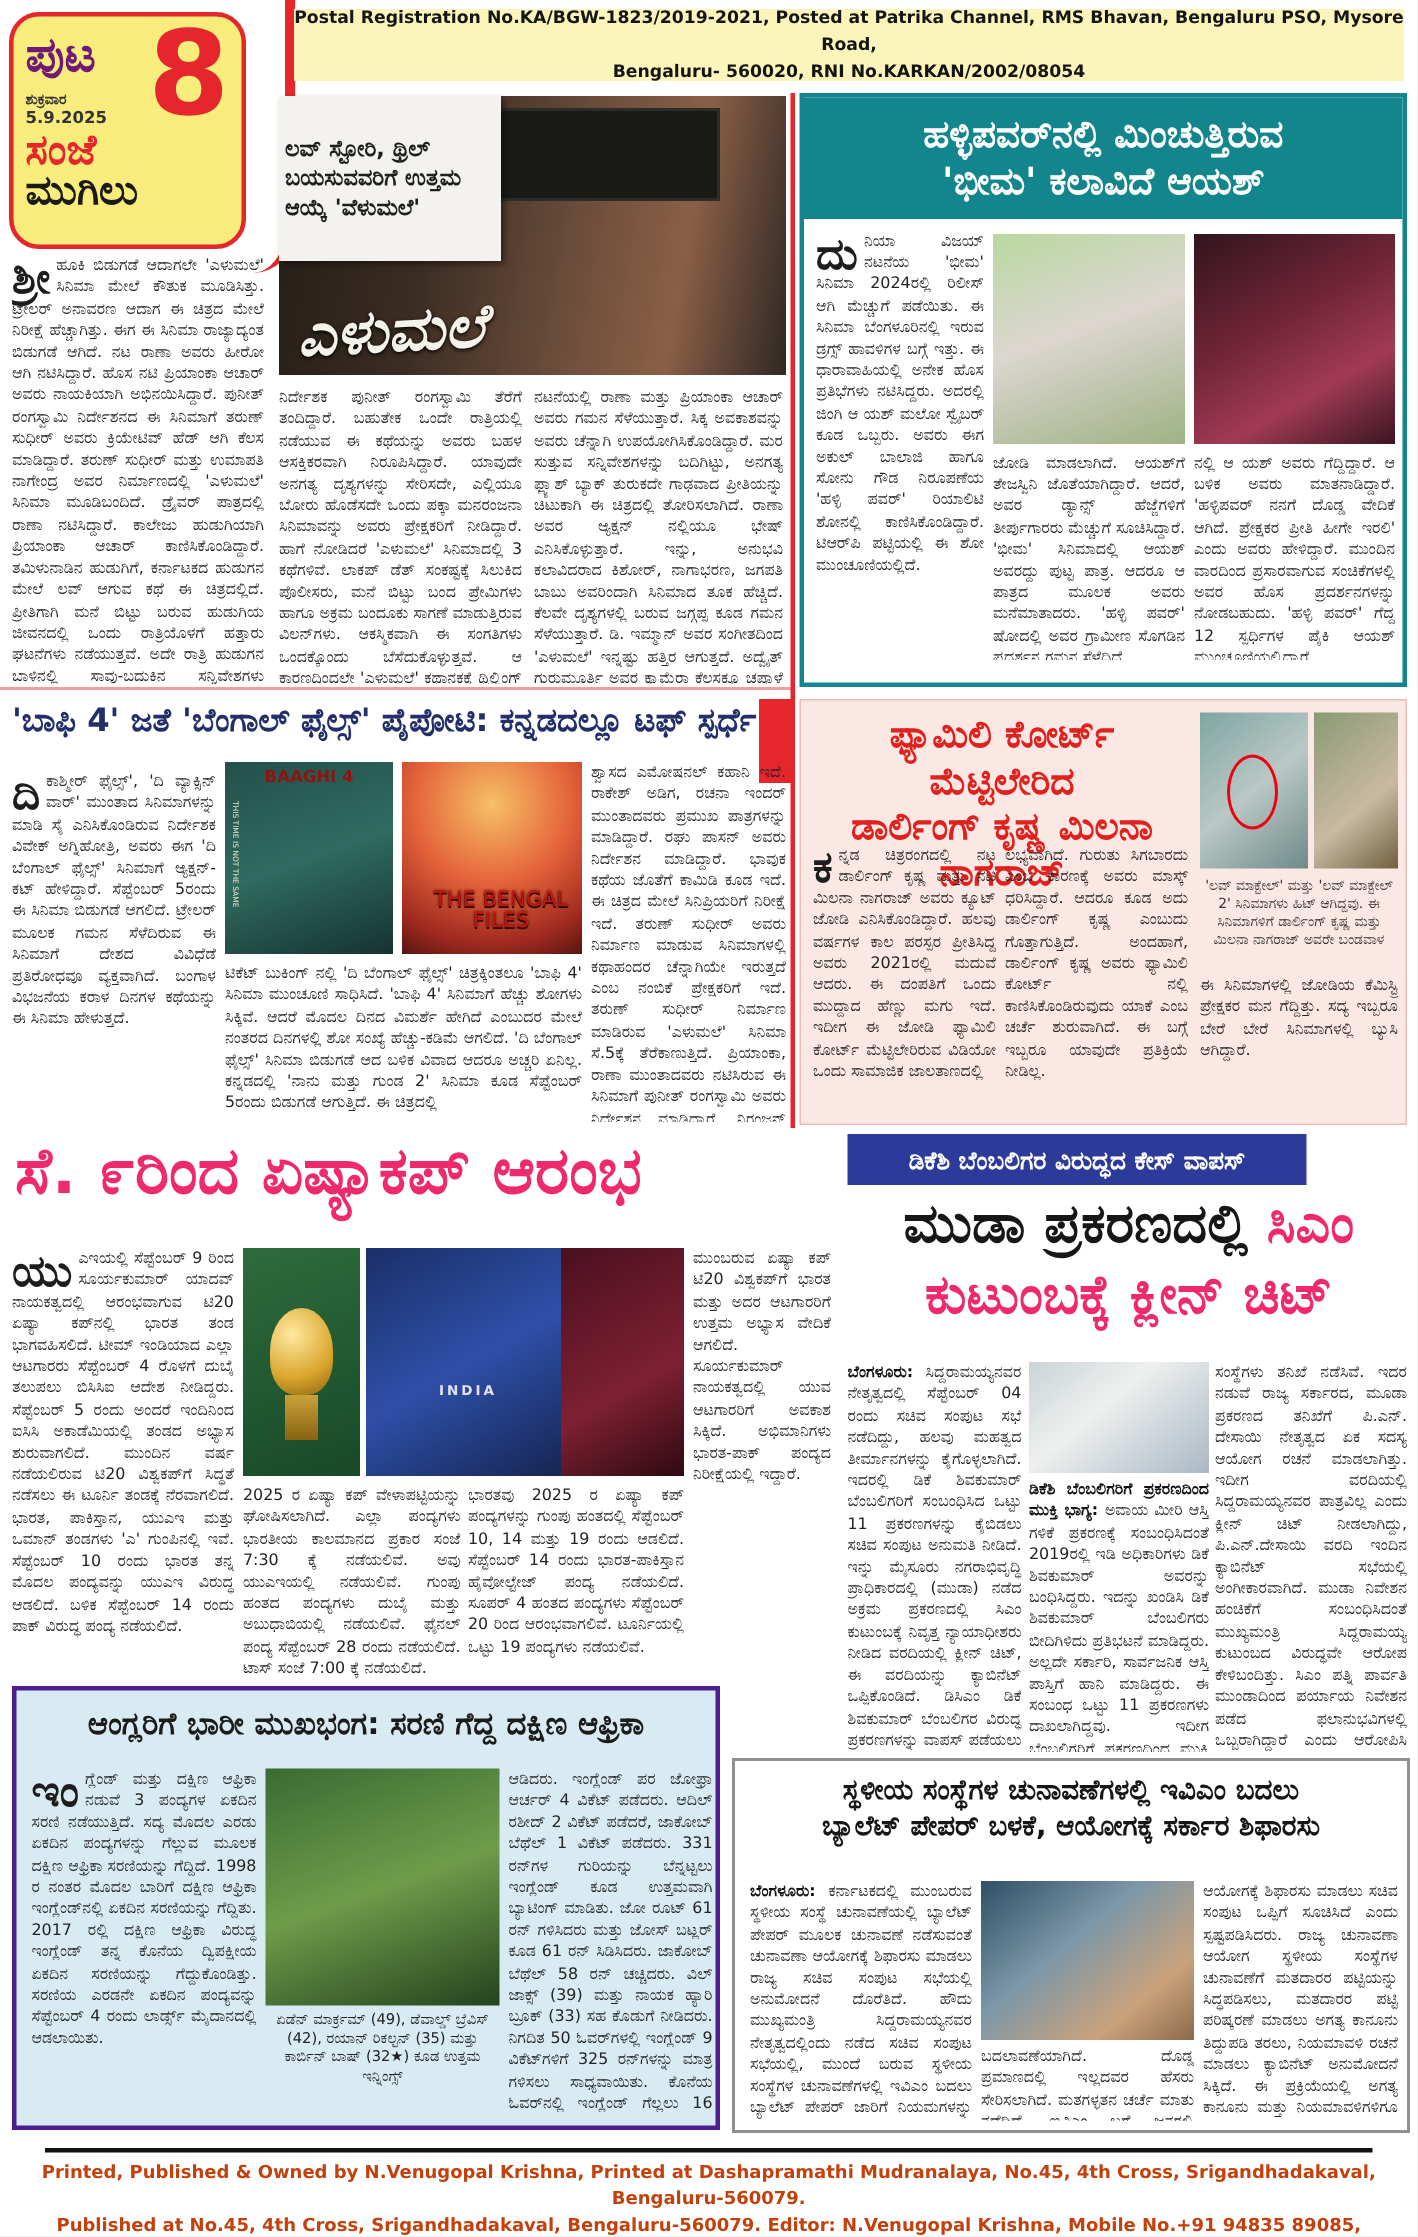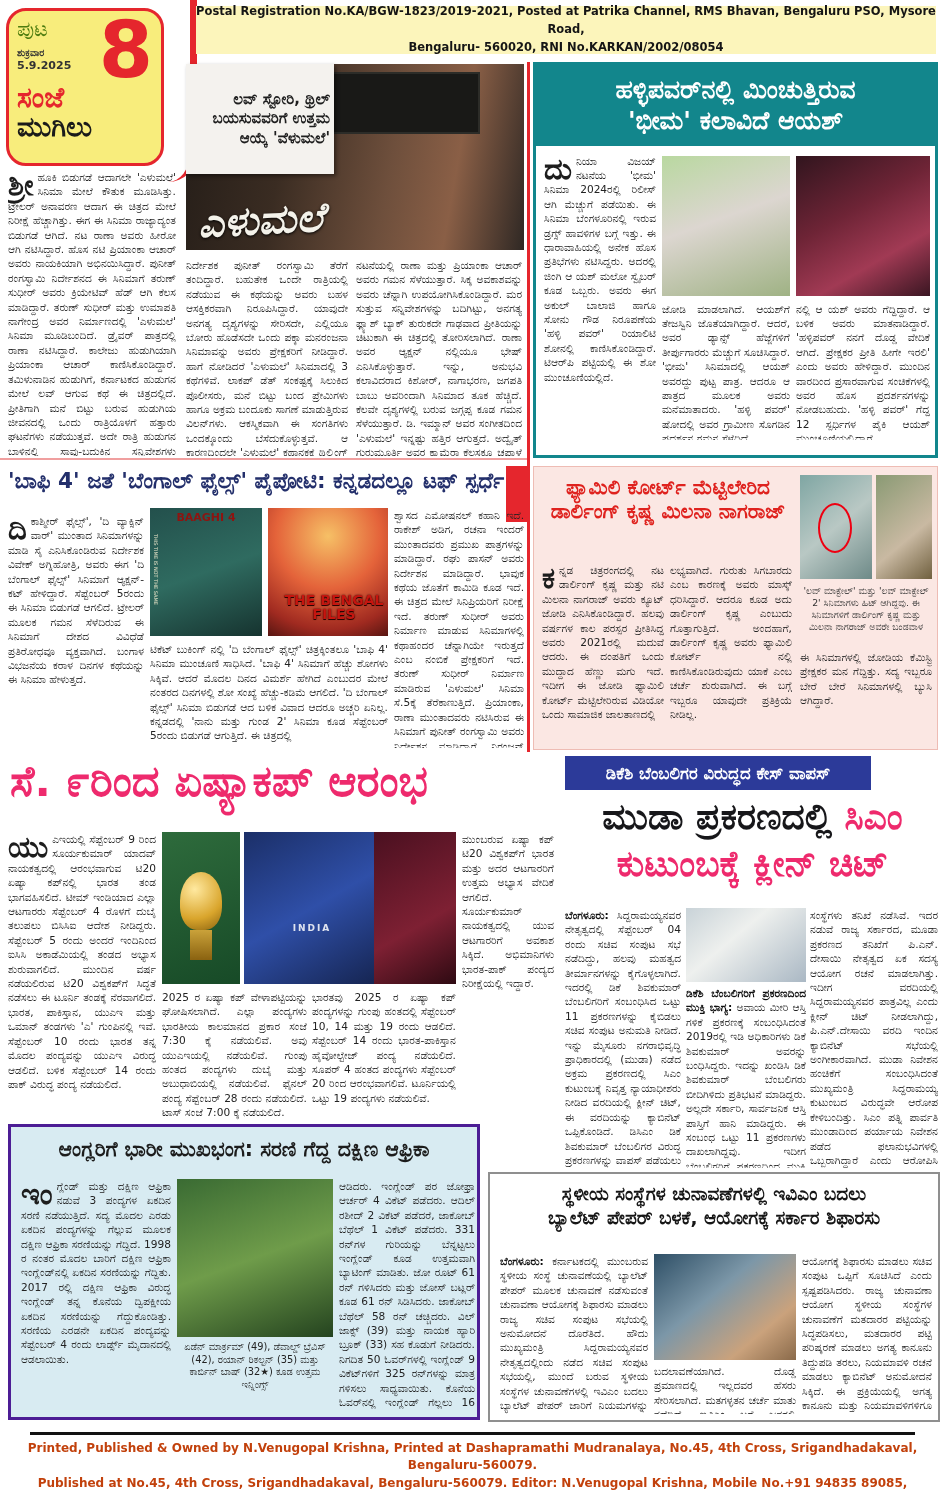"ಪುಟ" .mast-puta { color: #4d7c0f -> #701a75; font-size: 21px -> 32px; font-weight: normal -> bold }
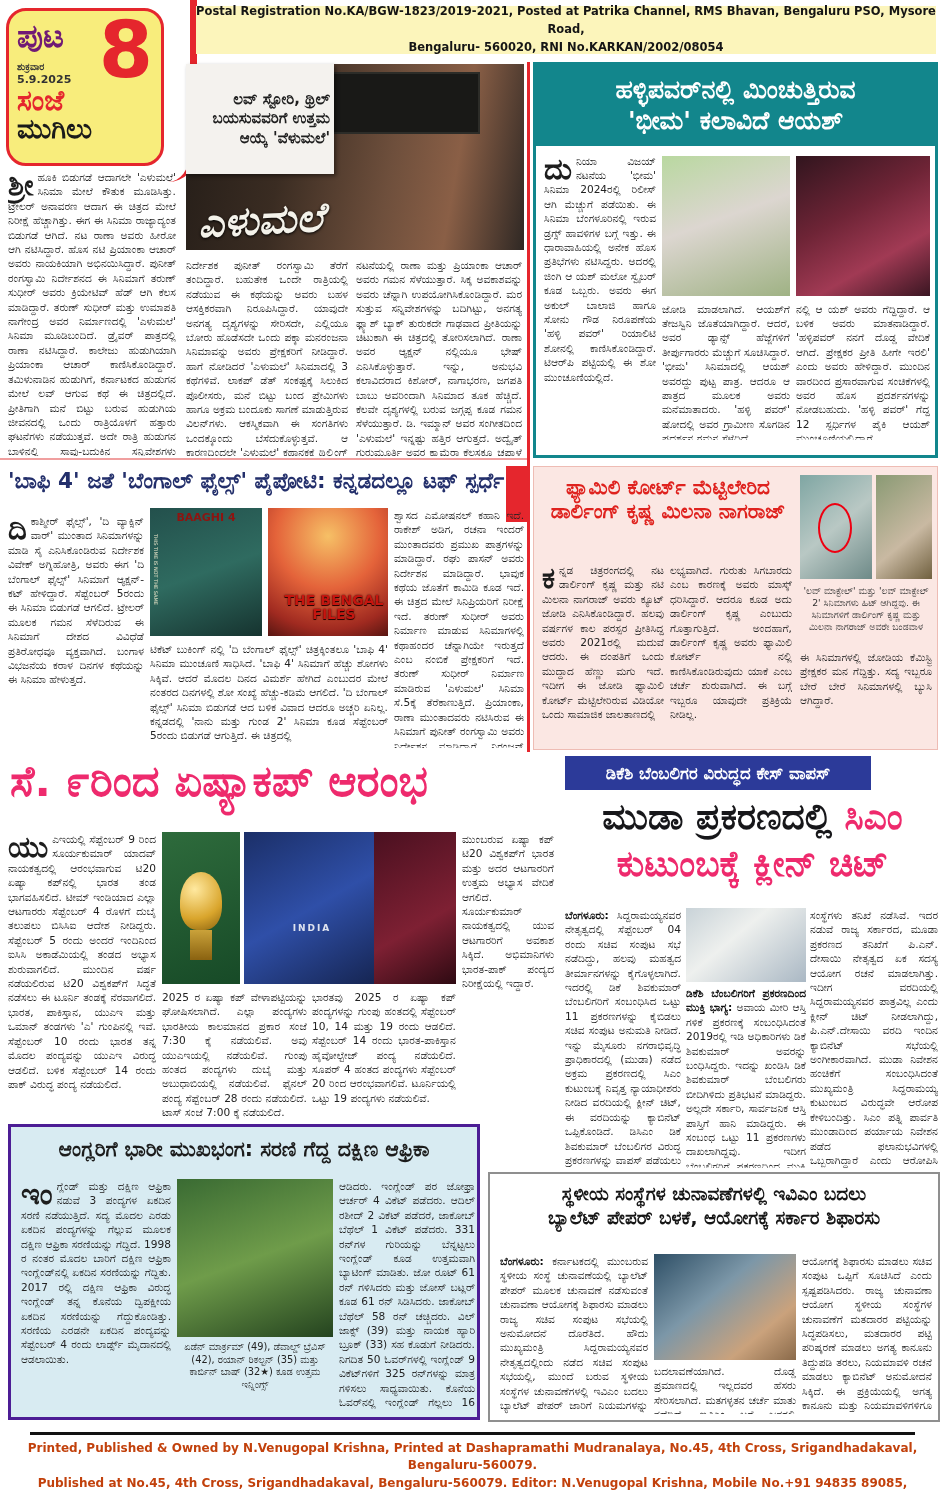"ಲವ್ ಸ್ಟೋರಿ, ಥ್ರಿಲ್ ಬಯಸುವವರಿಗೆ ಉತ್ತಮ" .velu-hbox { text-align: right -> left }
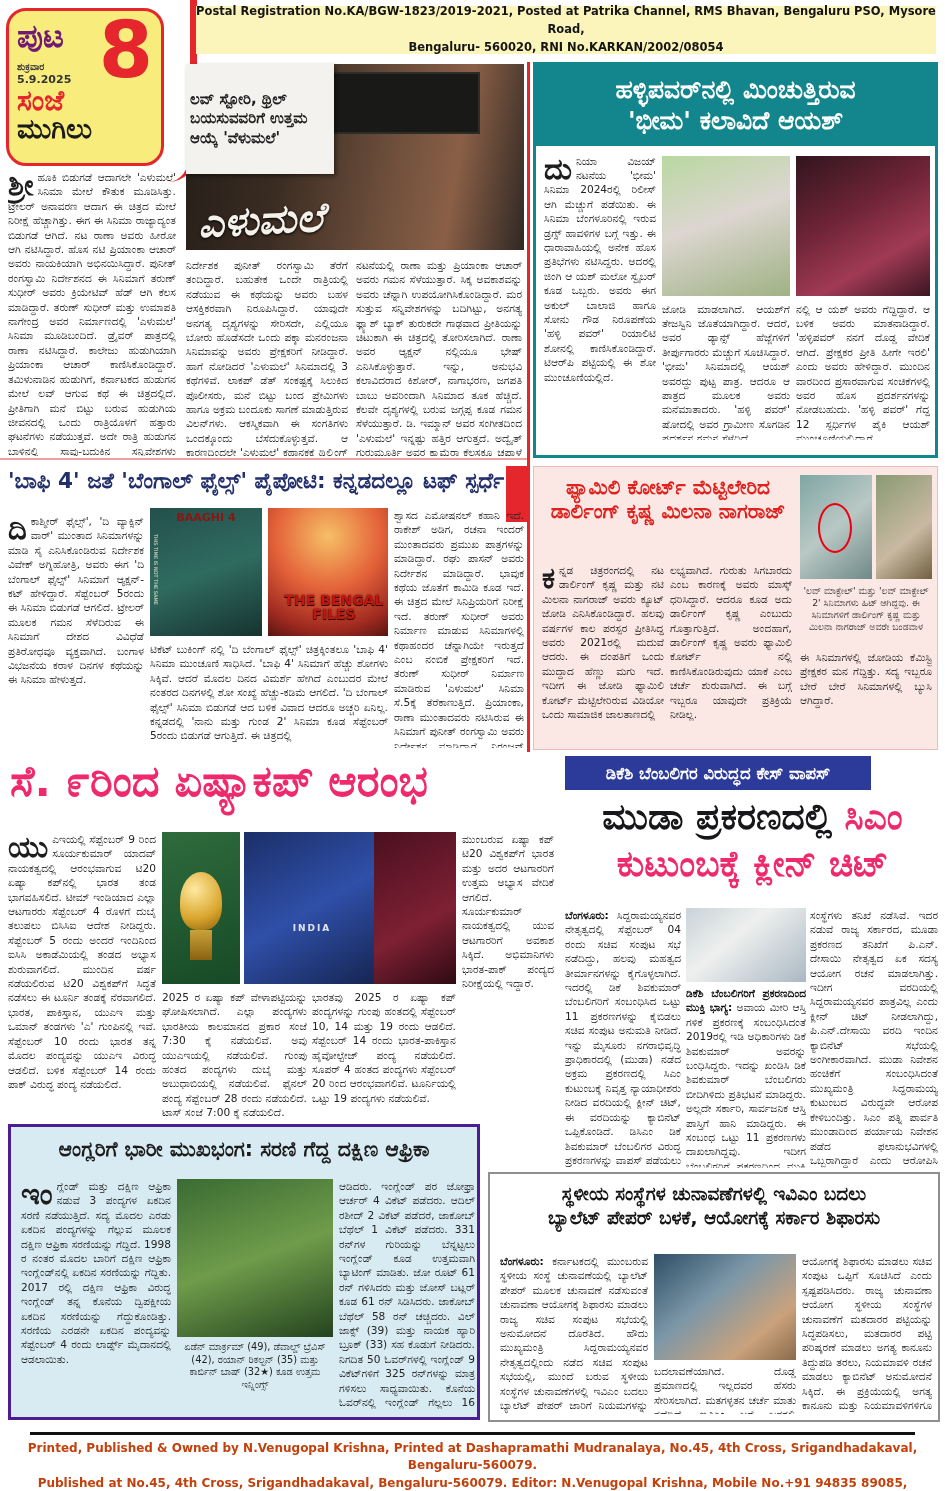"ಫ್ಯಾಮಿಲಿ ಕೋರ್ಟ್ ಮೆಟ್ಟಿಲೇರಿದ" .milana-head { font-size: 20px -> 25px }
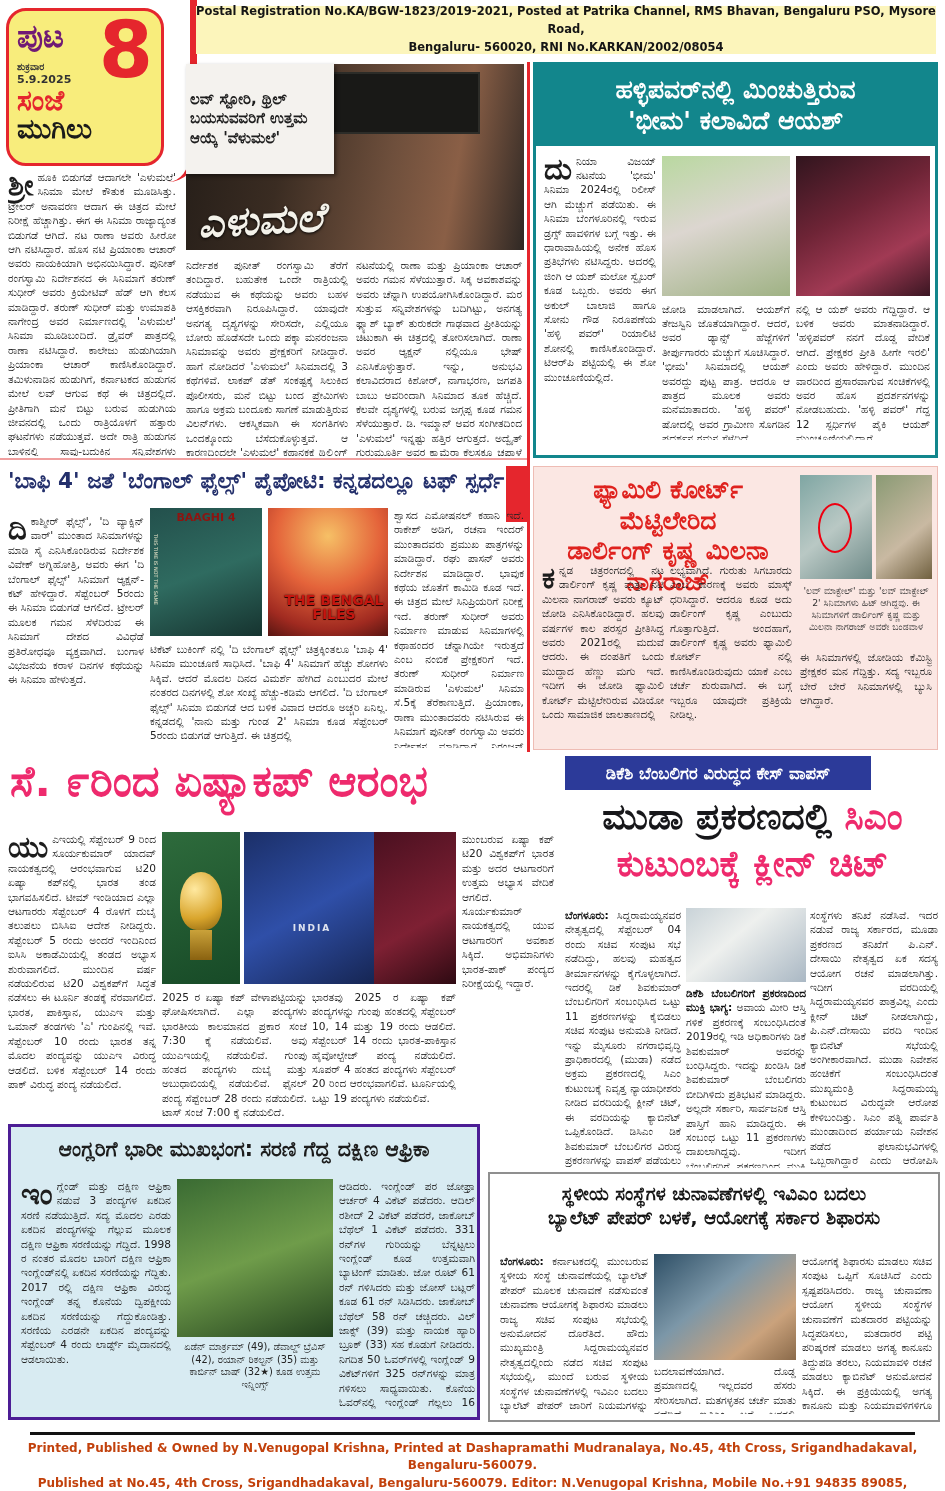"THE BENGAL FILES" .poster-bengal .btitle { font-weight: bold -> normal }
